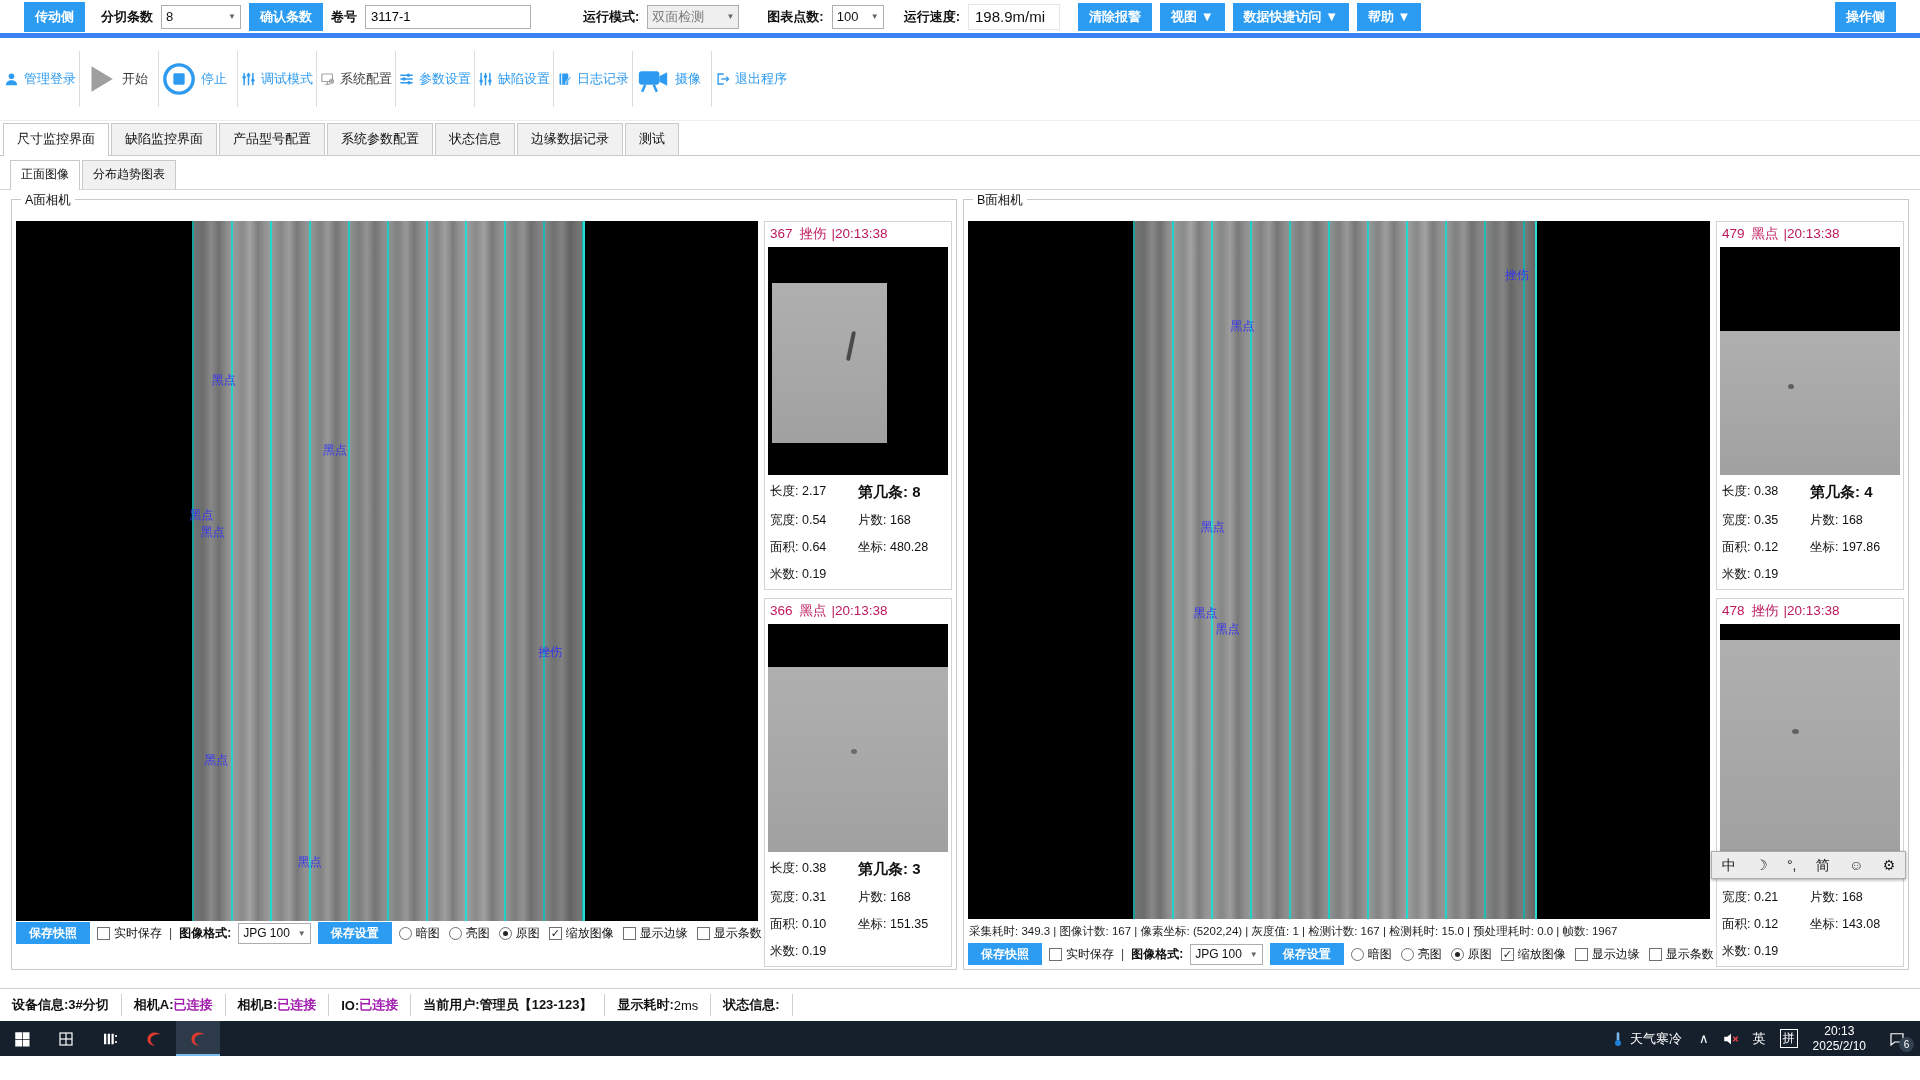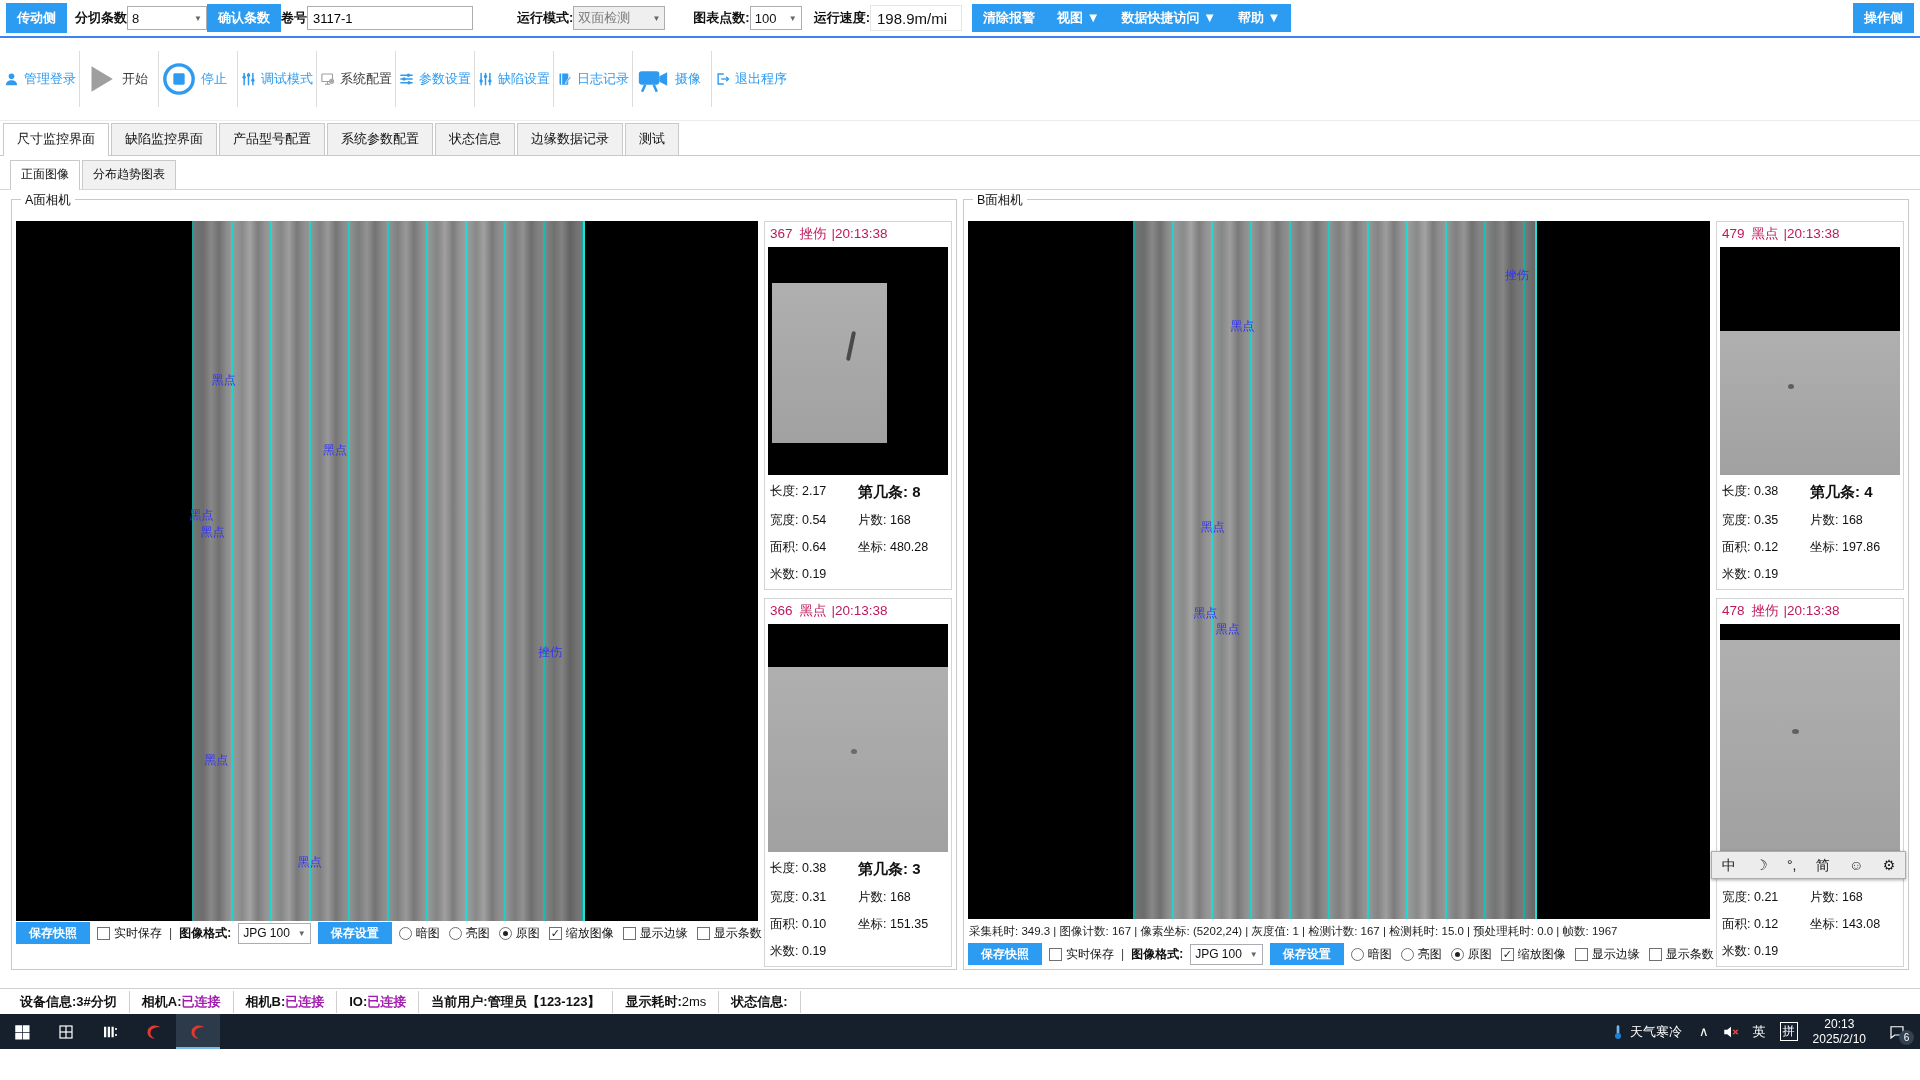"传动侧" .toolbar { border-bottom: 2px solid #3b82f6 -> 5px solid #3b82f6; gap: 0 -> 8px; padding: 0 6px -> 0 24px }
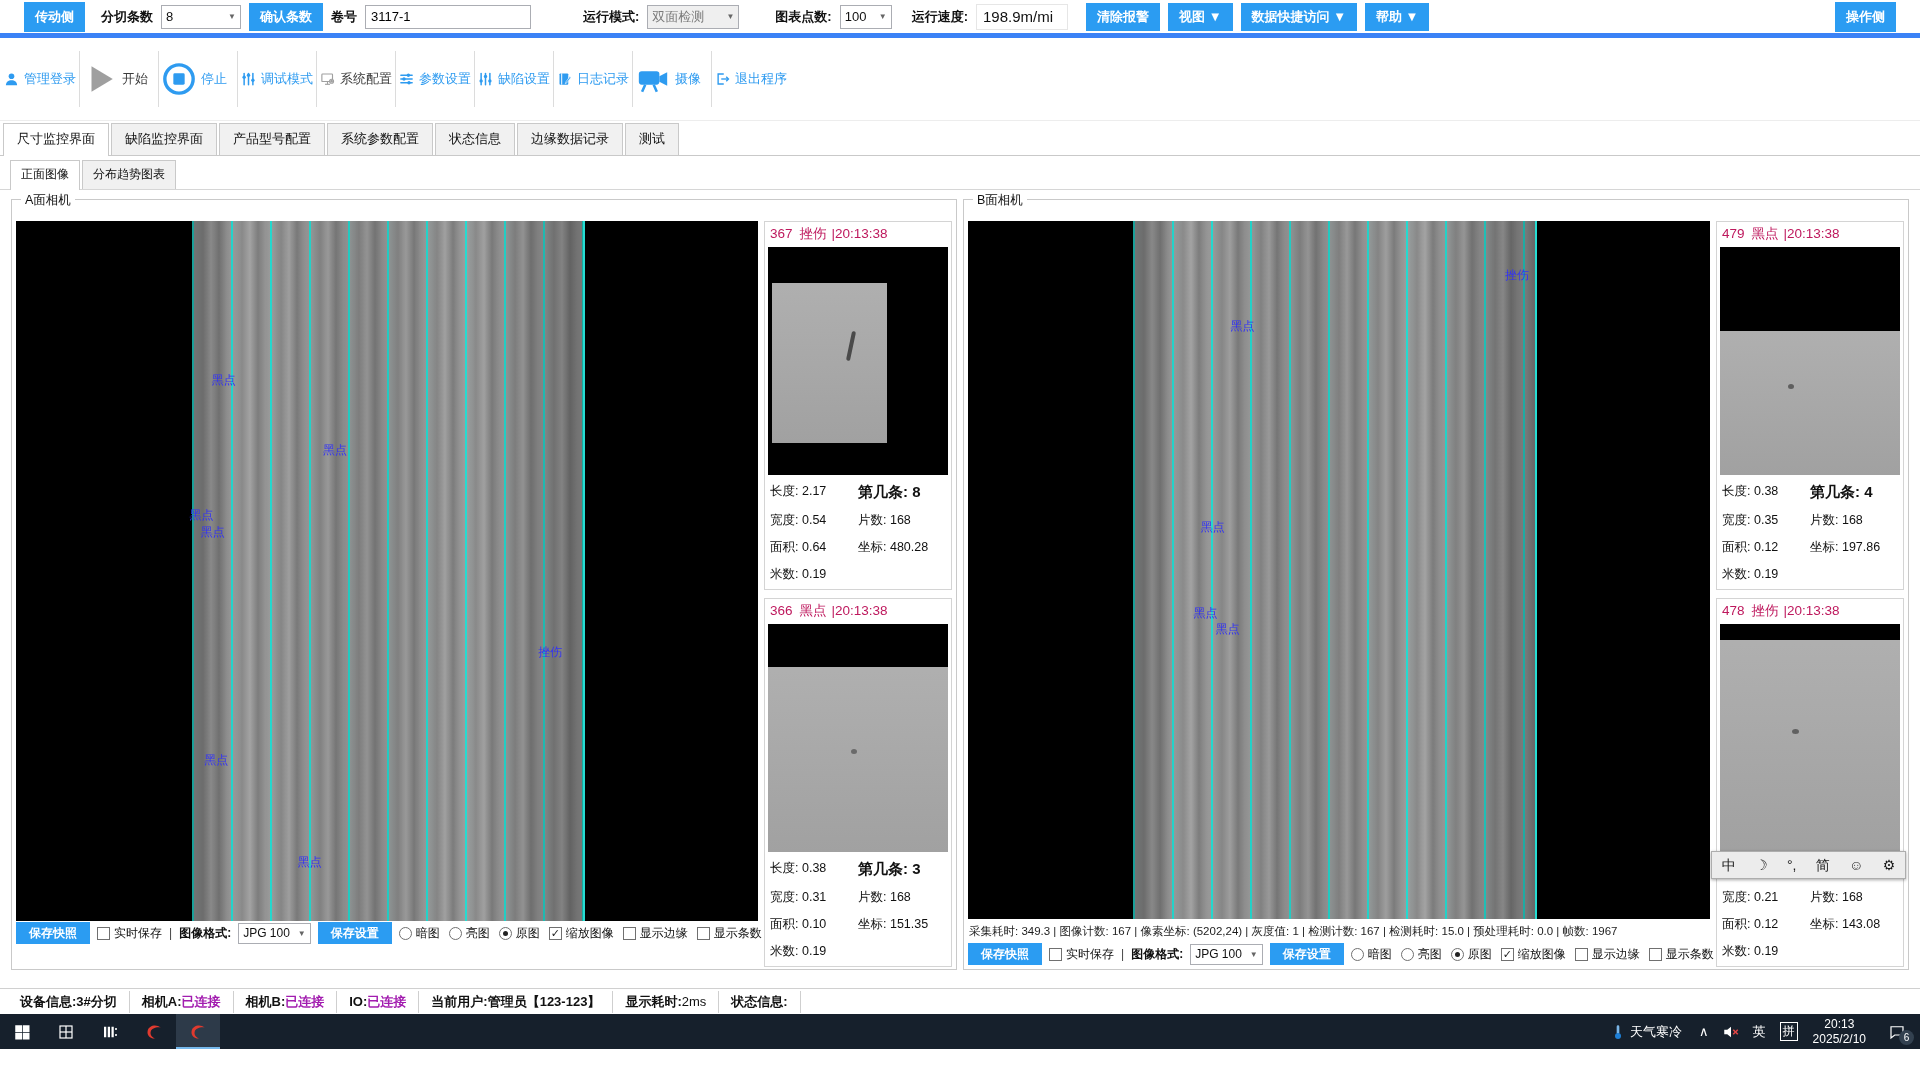"图表点数:" span.lbl { margin-left: 28px -> 20px }
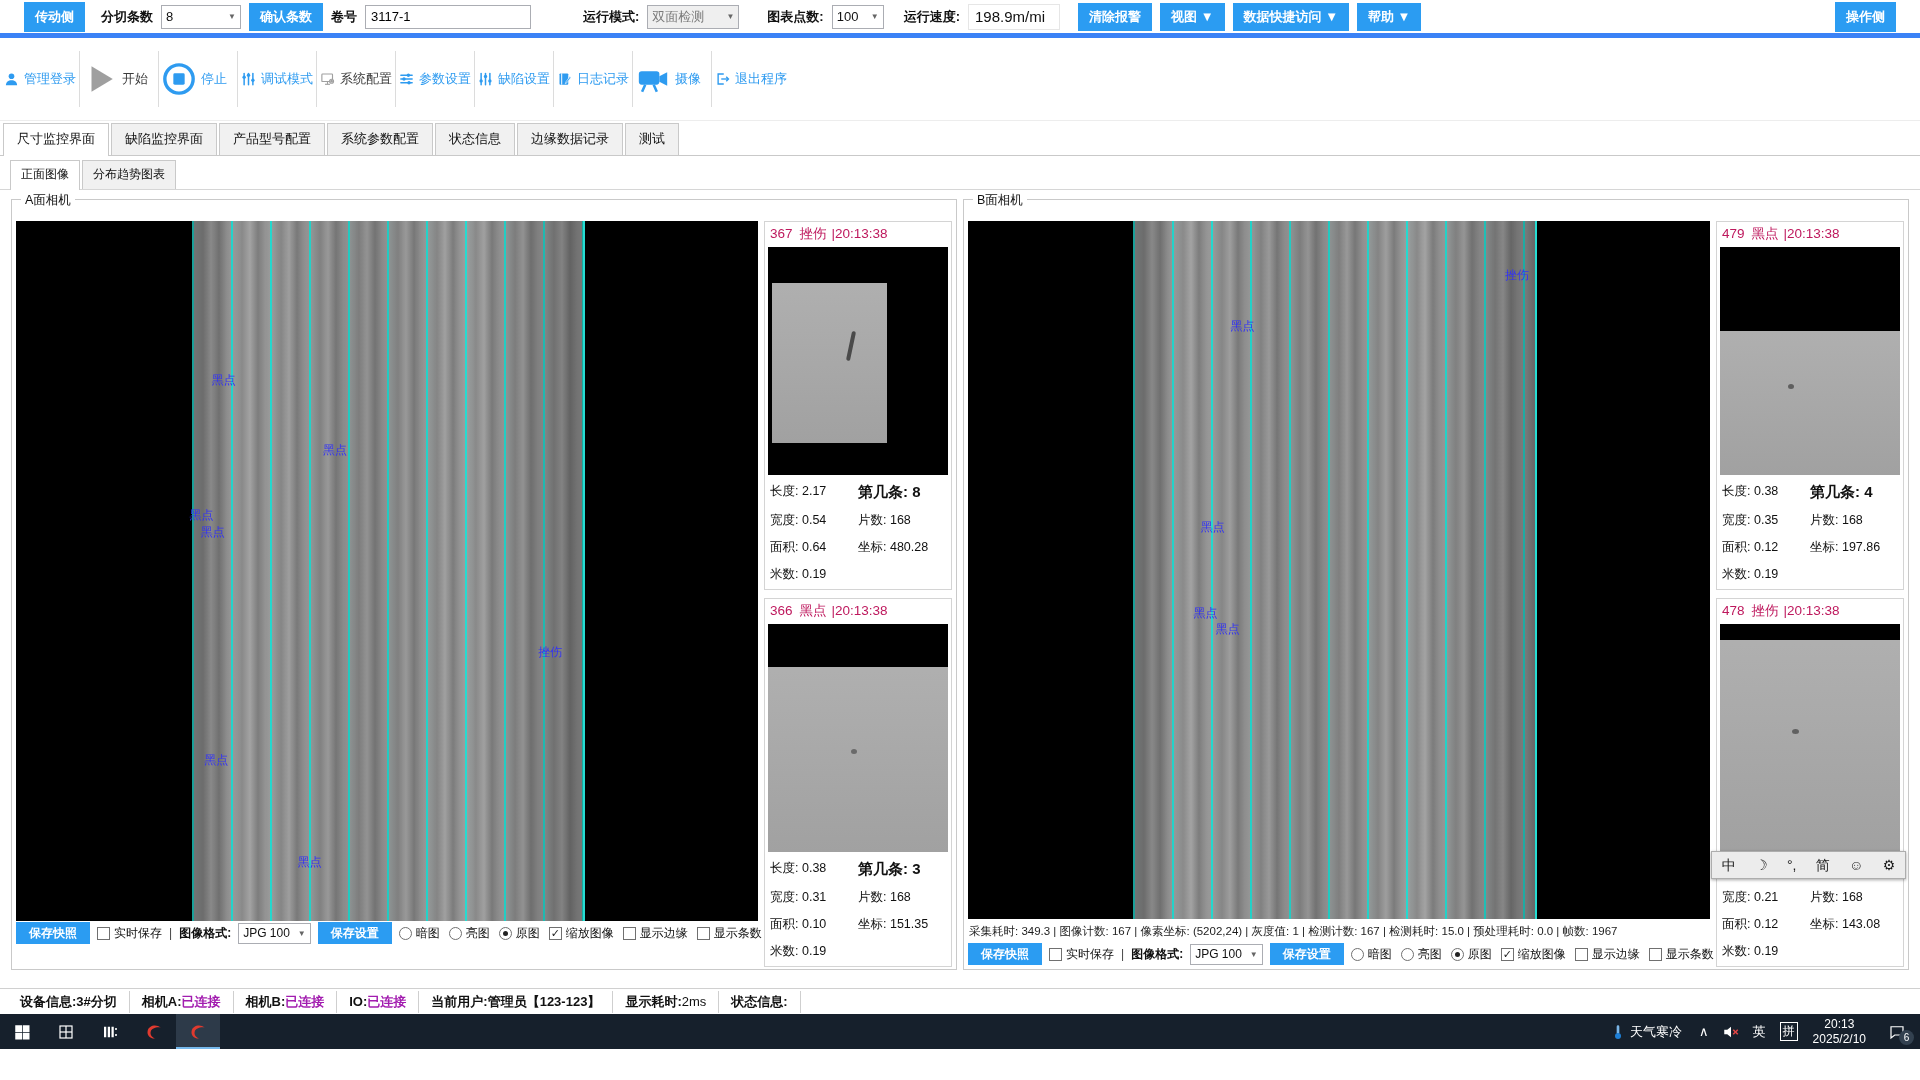"设备信息:" .statusbar { height: 26px -> 33px; padding-left: 8px -> none }
